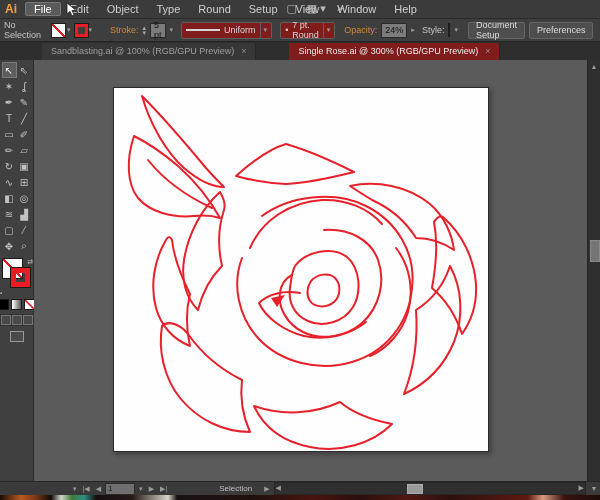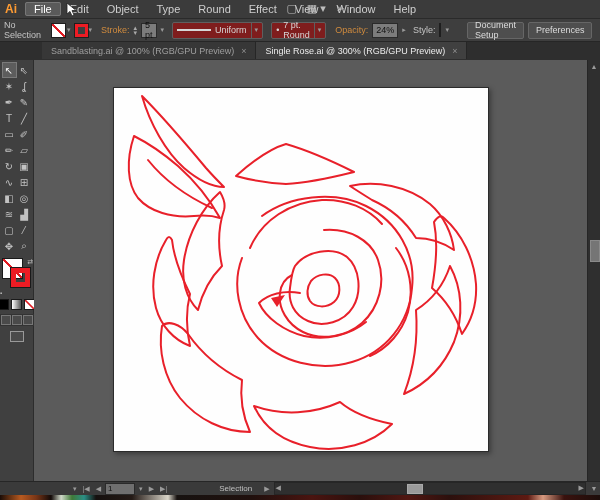"Effect" span.menu-item { text: Effect -> Setup }
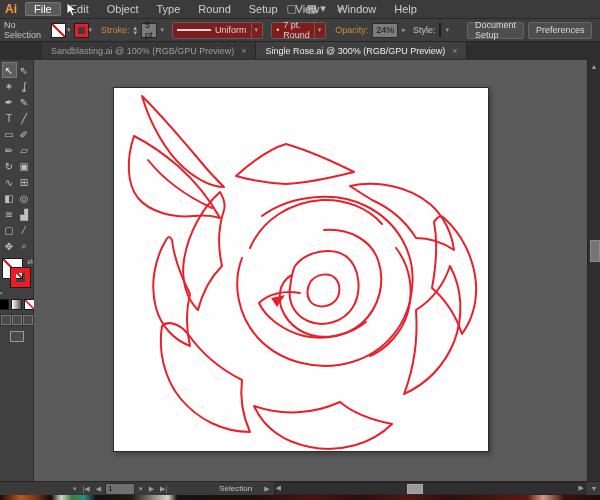"Stroke:" span.ctl-link { margin-left: 5px -> 14px }
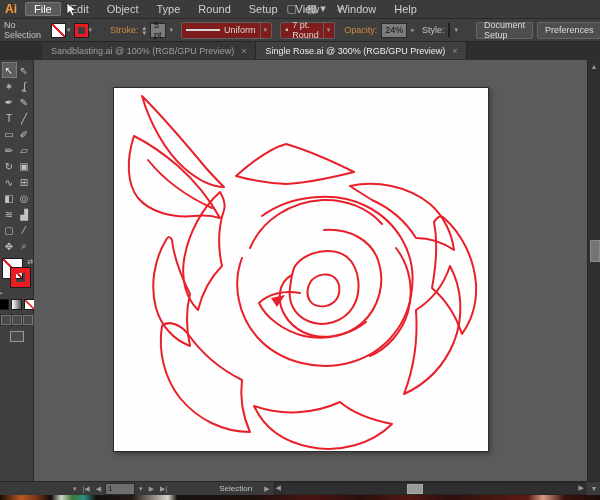"Document Setup" span.btn { margin-left: 14px -> 6px }
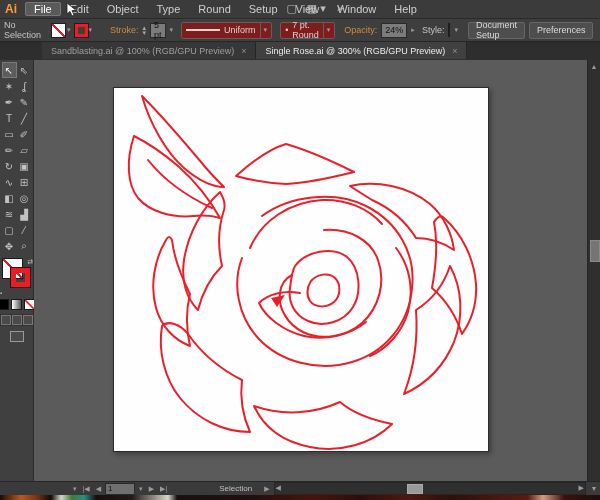"Sandblasting.ai @ 100% (RGB/GPU Preview)" .tabbar { align-items: flex-start -> center }
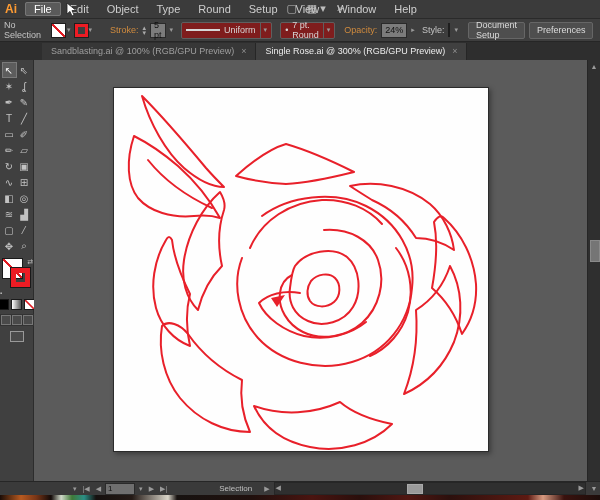"Single Rose.ai @ 300% (RGB/GPU" .tab.active { background: #404040 -> #7f1d1d; margin-left: none -> 33px }
